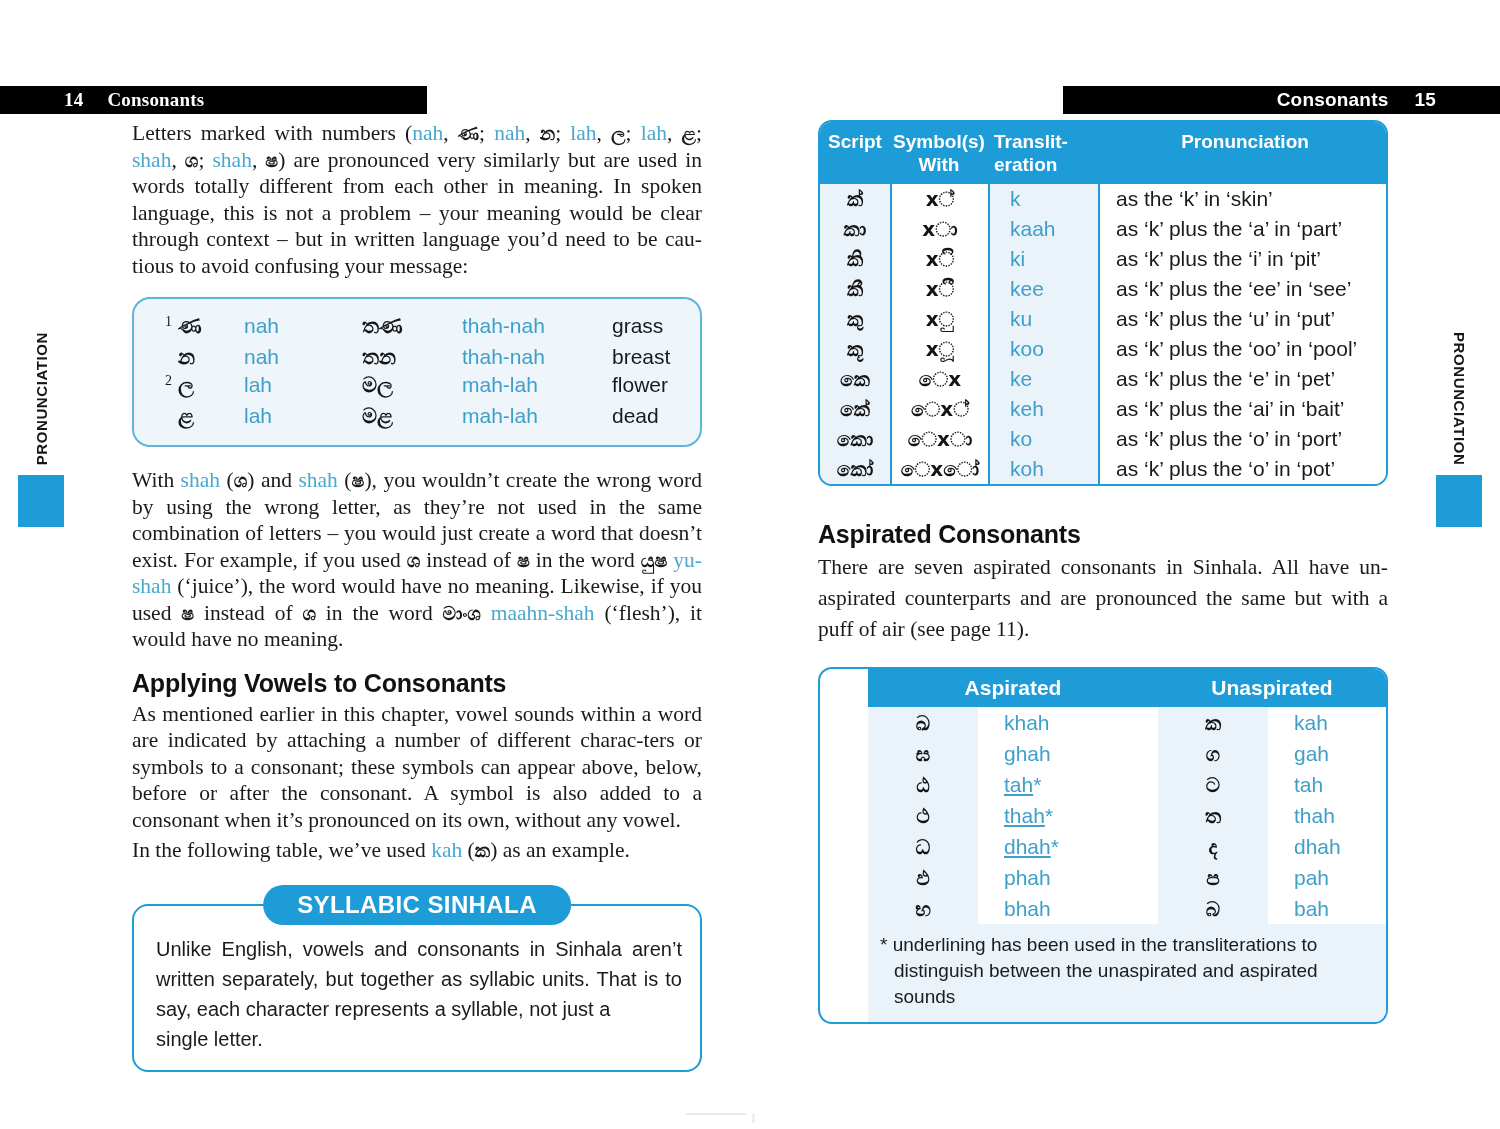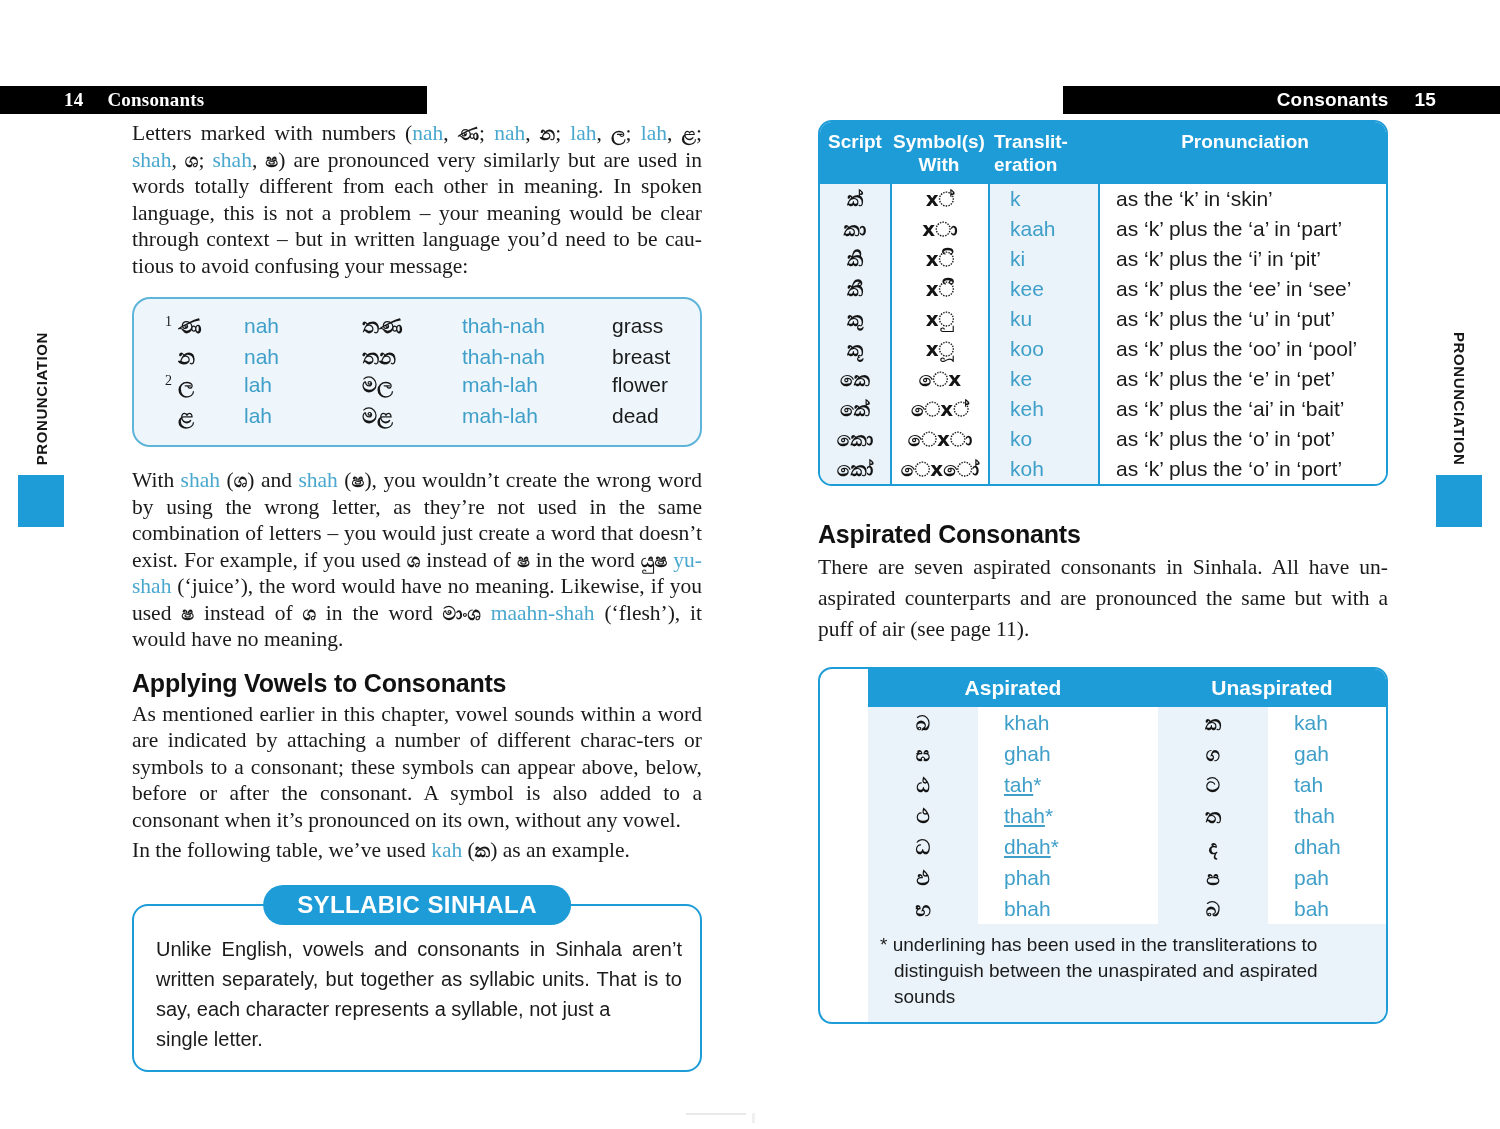"as ‘k’ plus the ‘o’" div.cell { order: before "as ‘k’ plus the ‘o’ in ‘port’" -> after "as ‘k’ plus the ‘o’ in ‘port’" }
